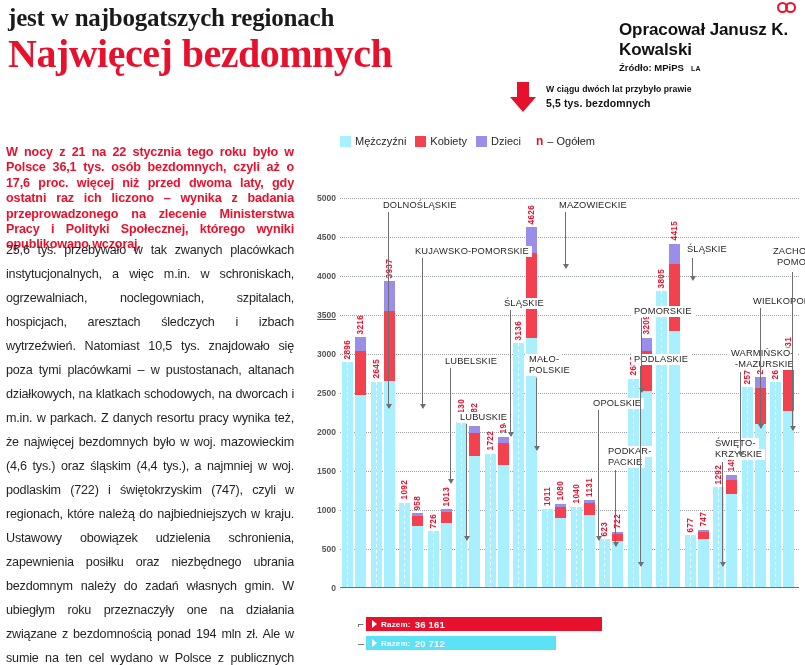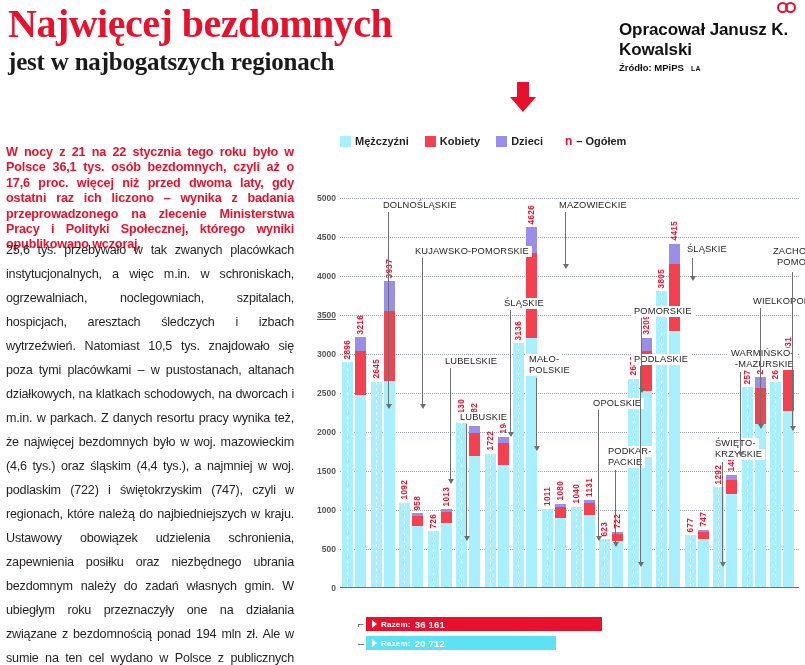"Najwięcej bezdomnych" div { order: before "jest w najbogatszych regionach" -> after "jest w najbogatszych regionach" }
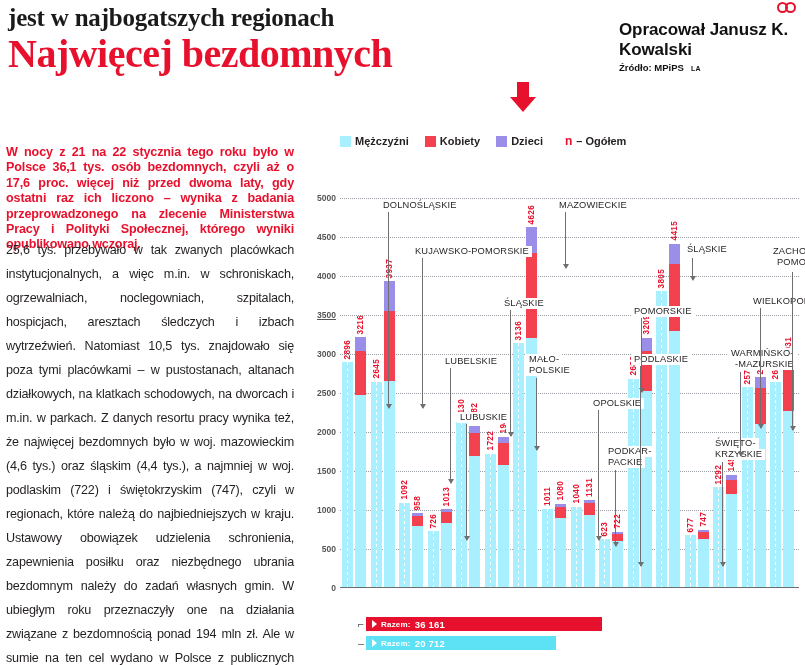"W ciągu dwóch lat przybyło" div { html: none -> <div> <div><span>W ciągu dwóch lat przybyło prawie</span></div> <div><span>5,5 tys. bezdomnych</span></div> </div> }
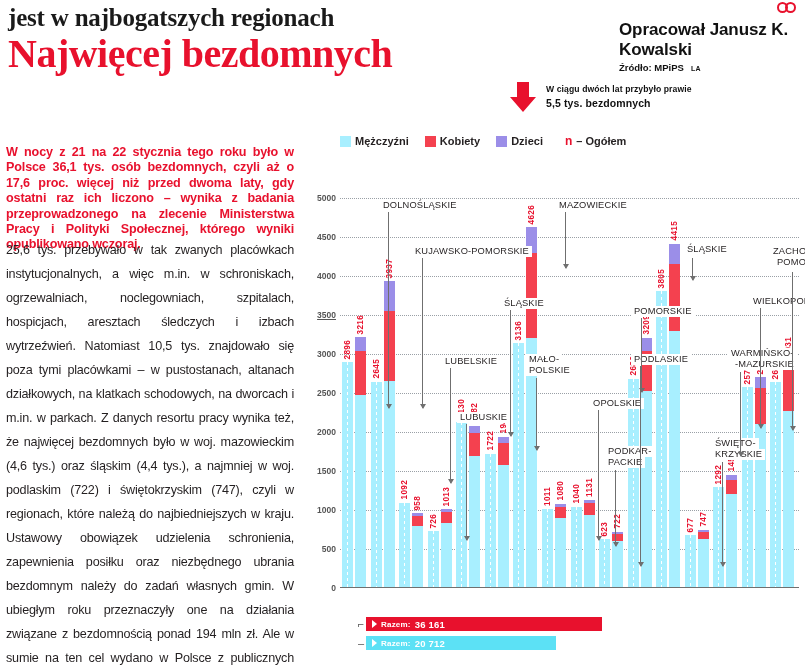"Mężczyźni" div { font-weight: bold -> none; gap: 16px -> 9px }
